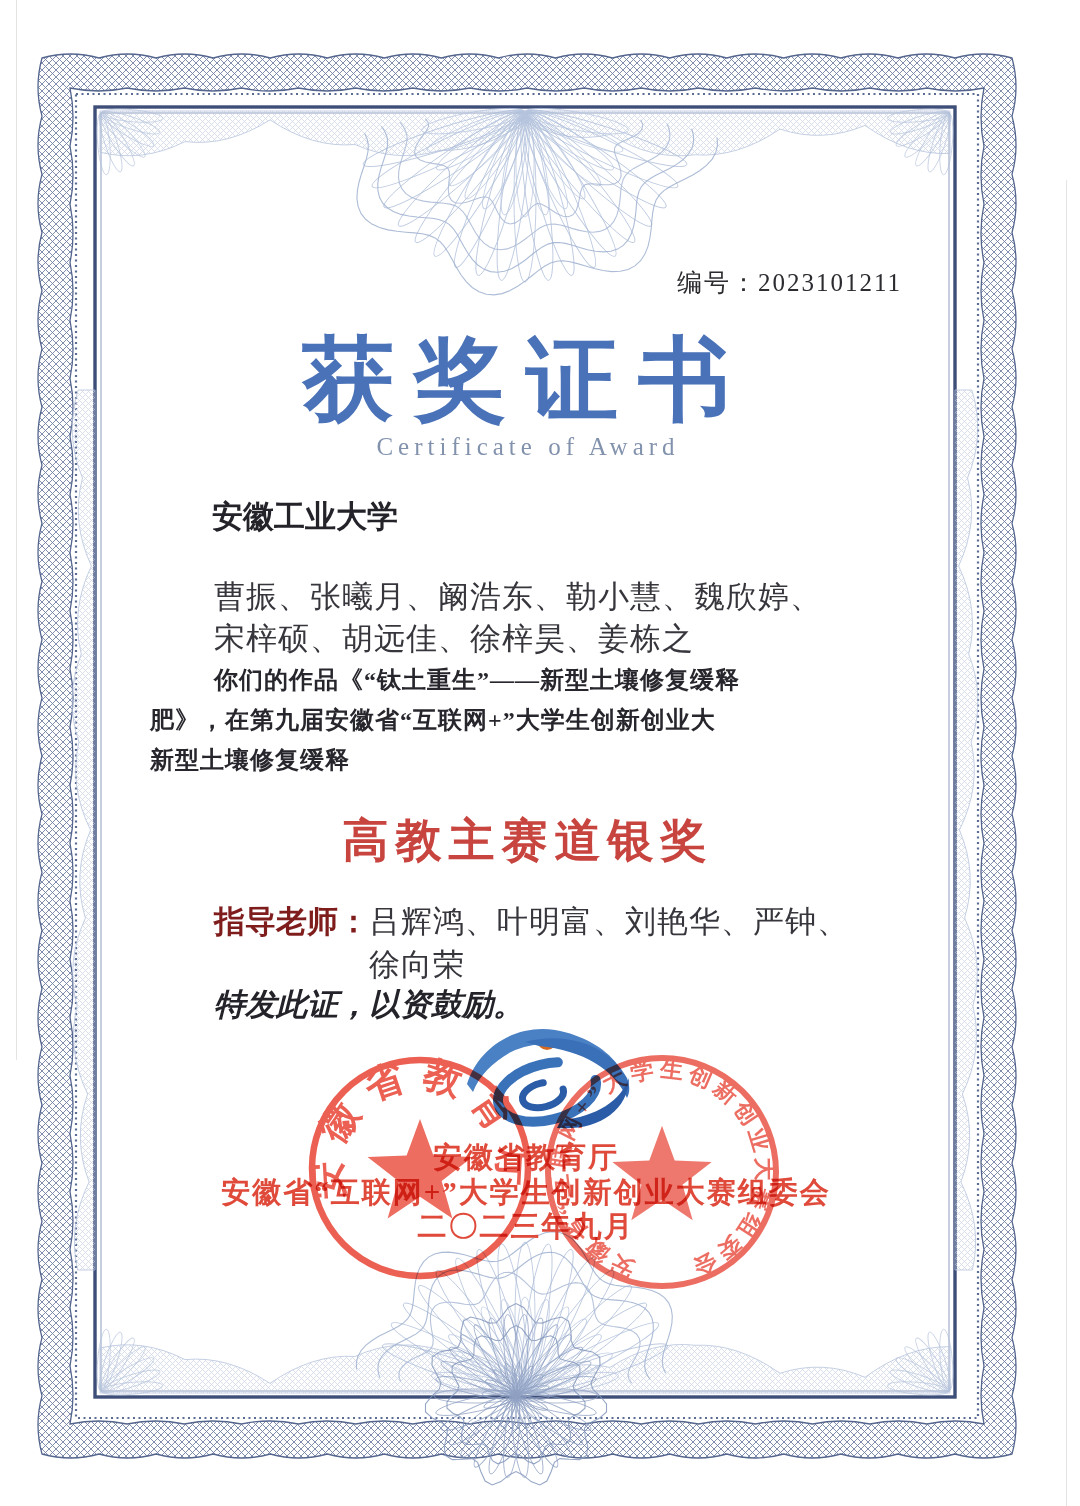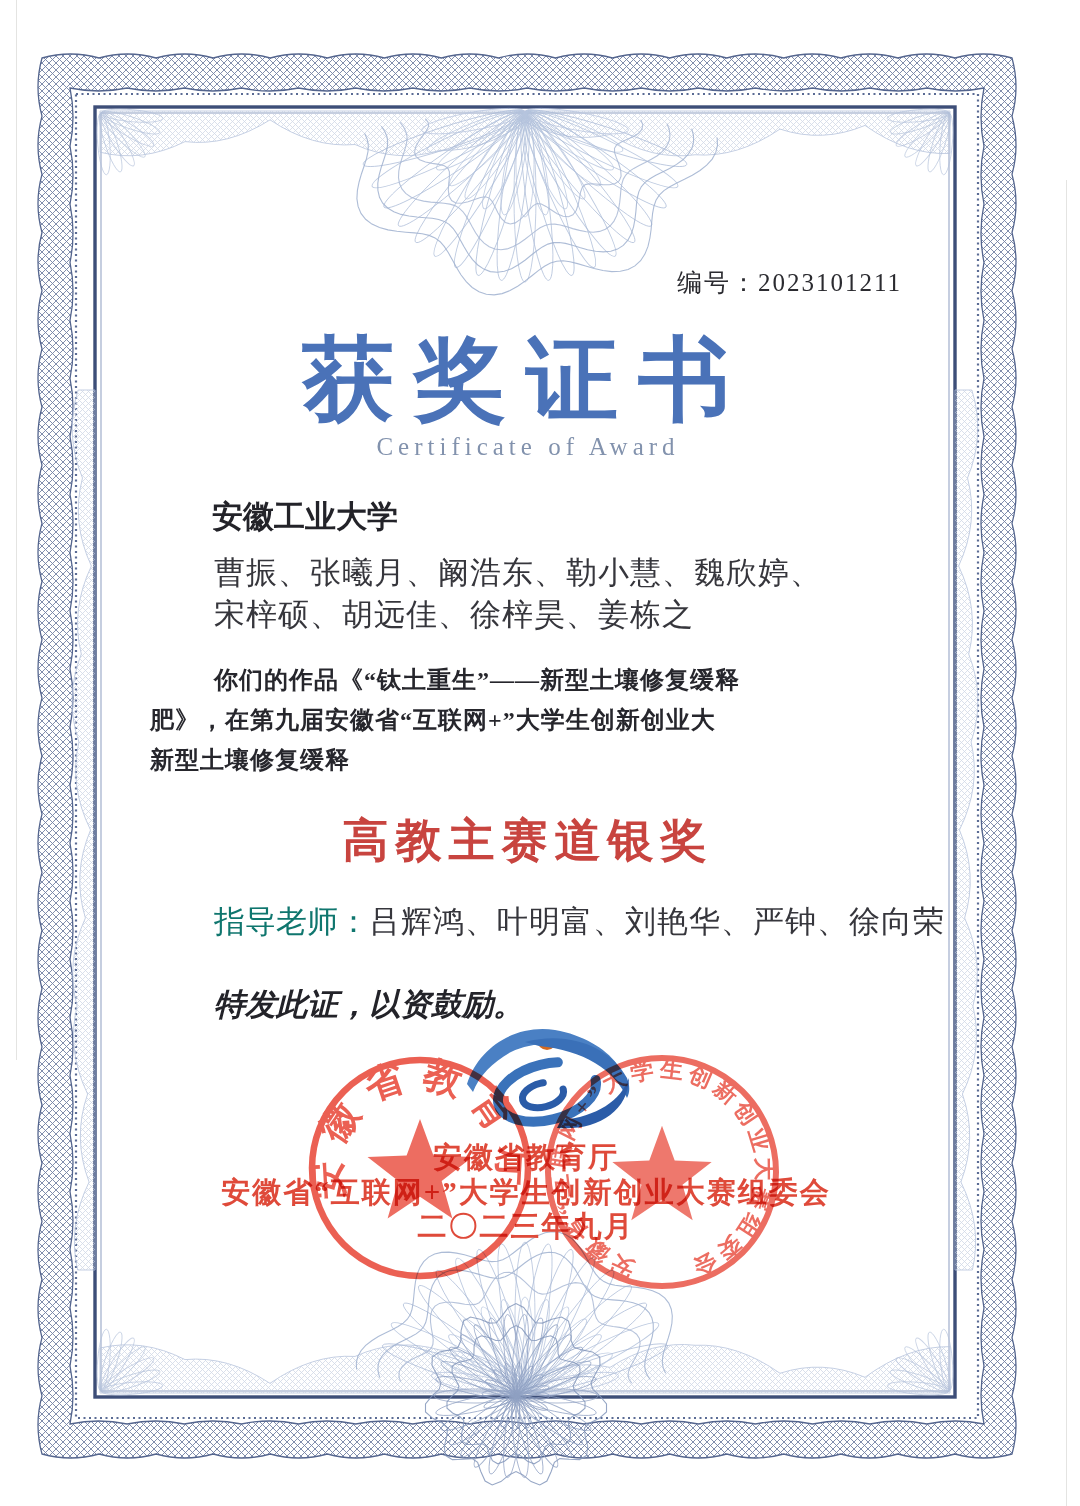"曹振、张曦月、阚浩东、勒小慧、魏欣婷、" .names { top: 536px -> 560px }
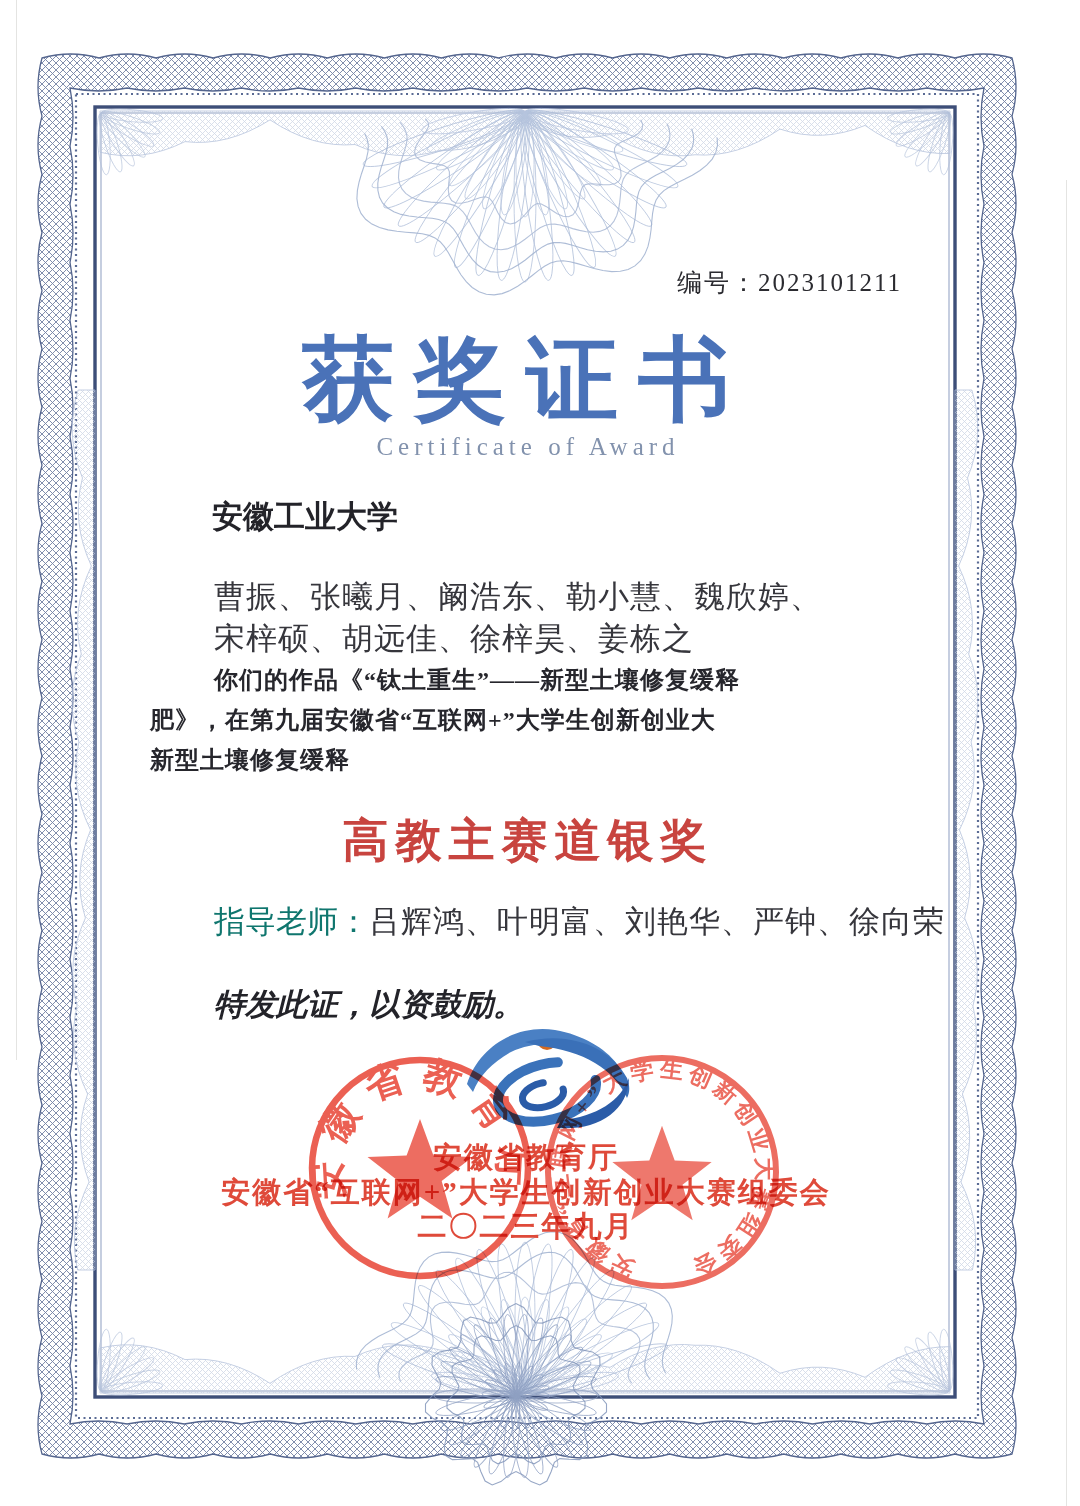"指导老师：" .advisors .label { color: #0f766e -> #7f1d1d; font-weight: 400 -> 700 }
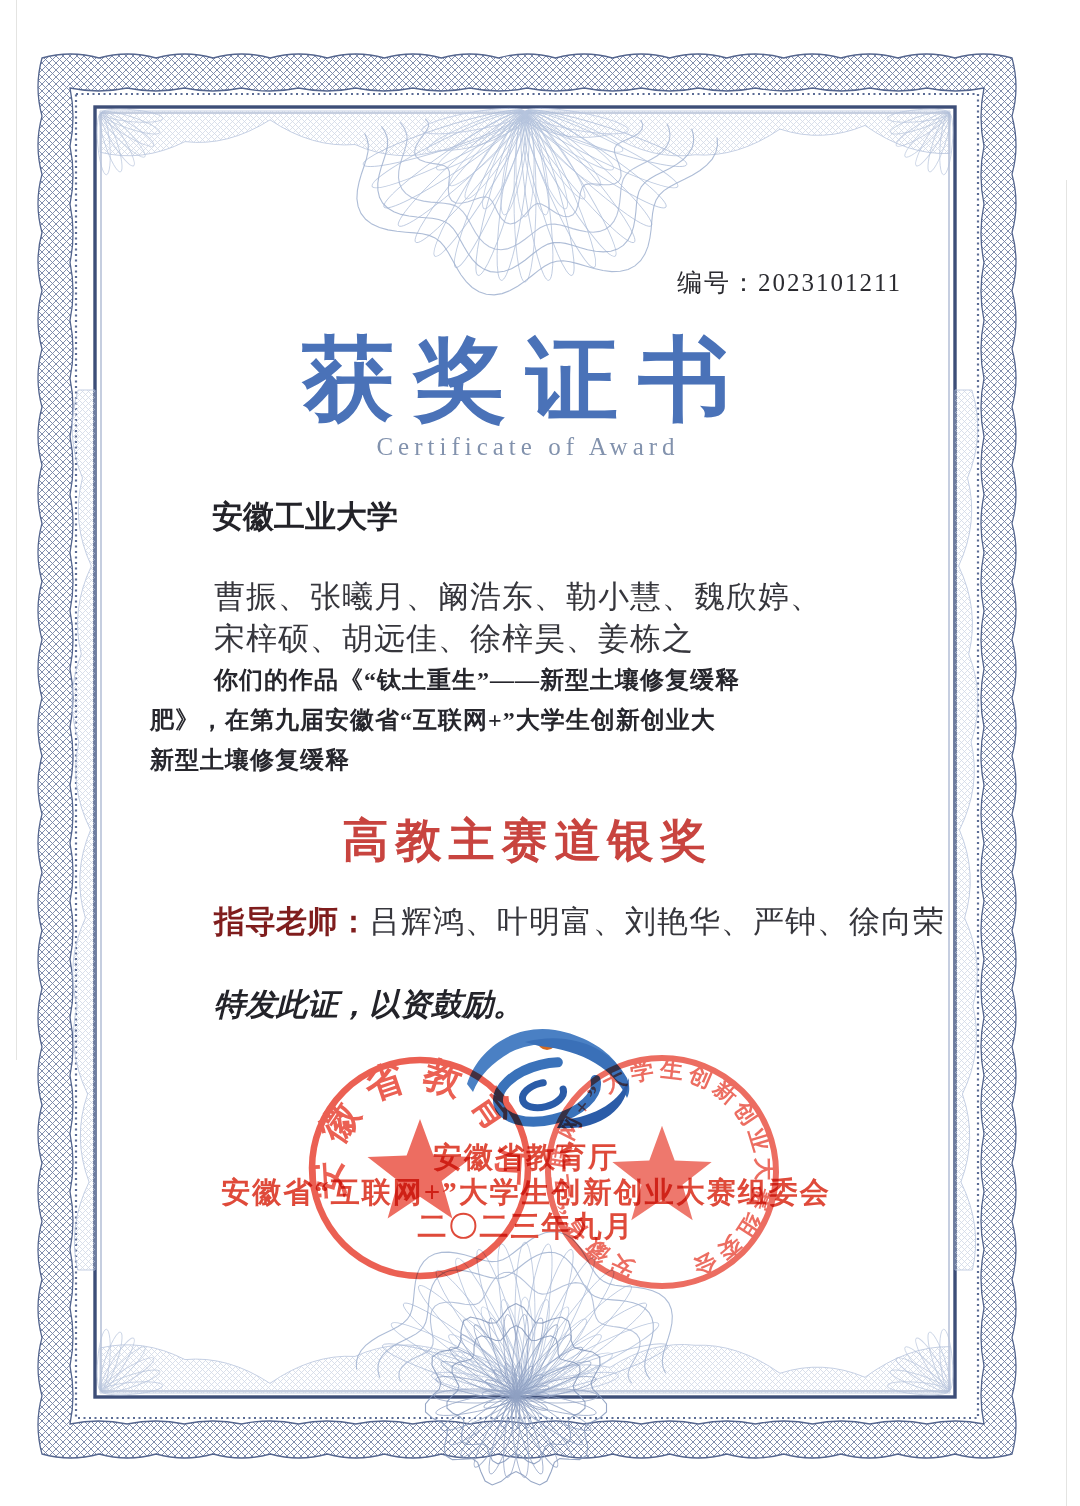"吕辉鸿、叶明富、刘艳华、严钟、" .advisors .adv-names { flex-direction: row -> column }
